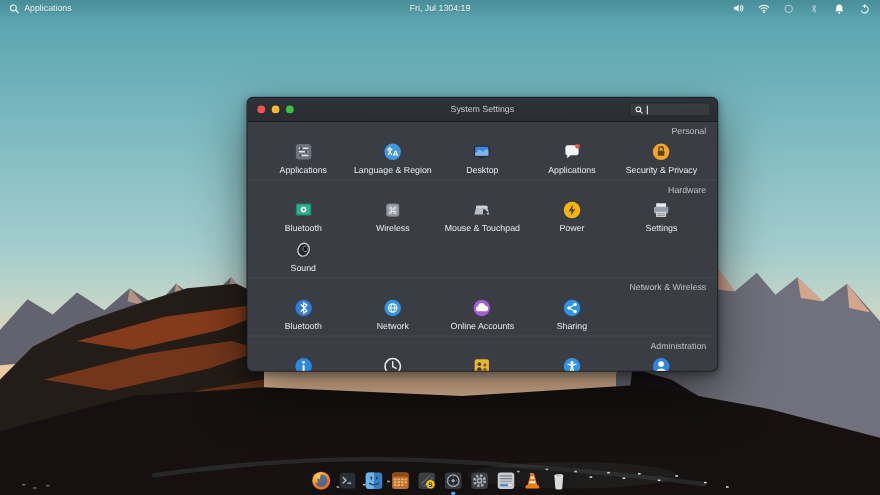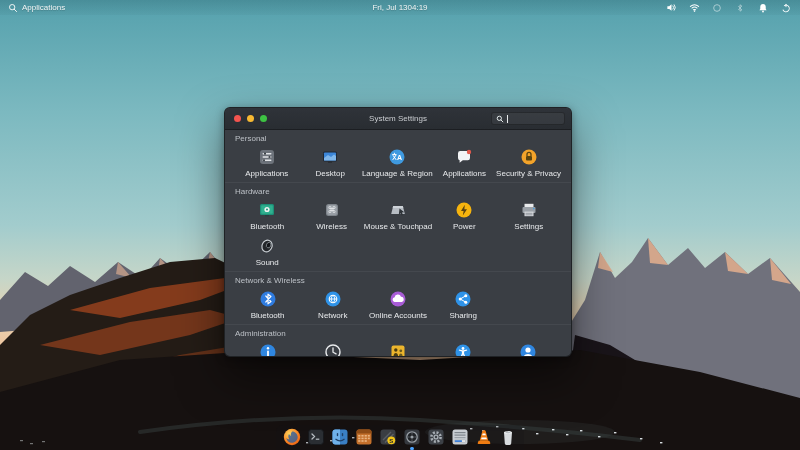"System Settings" .window { top: 107px -> 88px; width: 348px -> 429px }
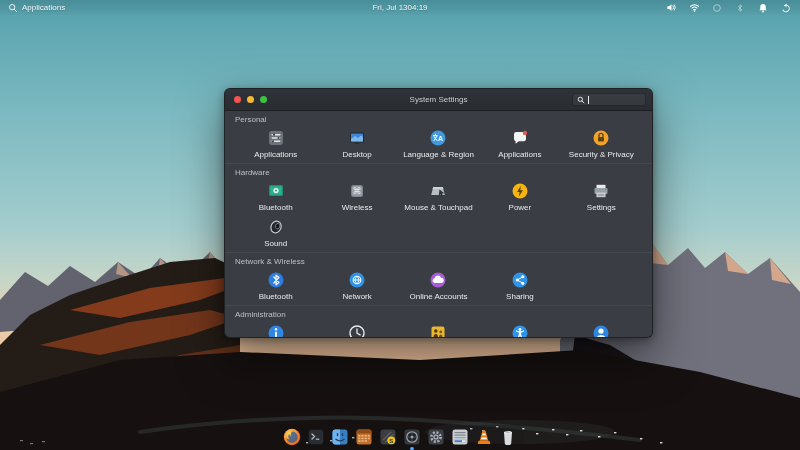"Personal" .sec { text-align: none -> right }
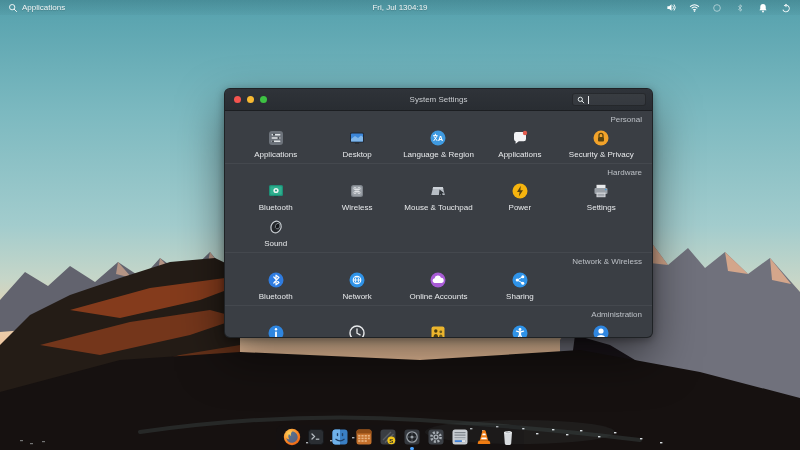"Desktop" div.tile { order: before "Language & Region" -> after "Language & Region" }
